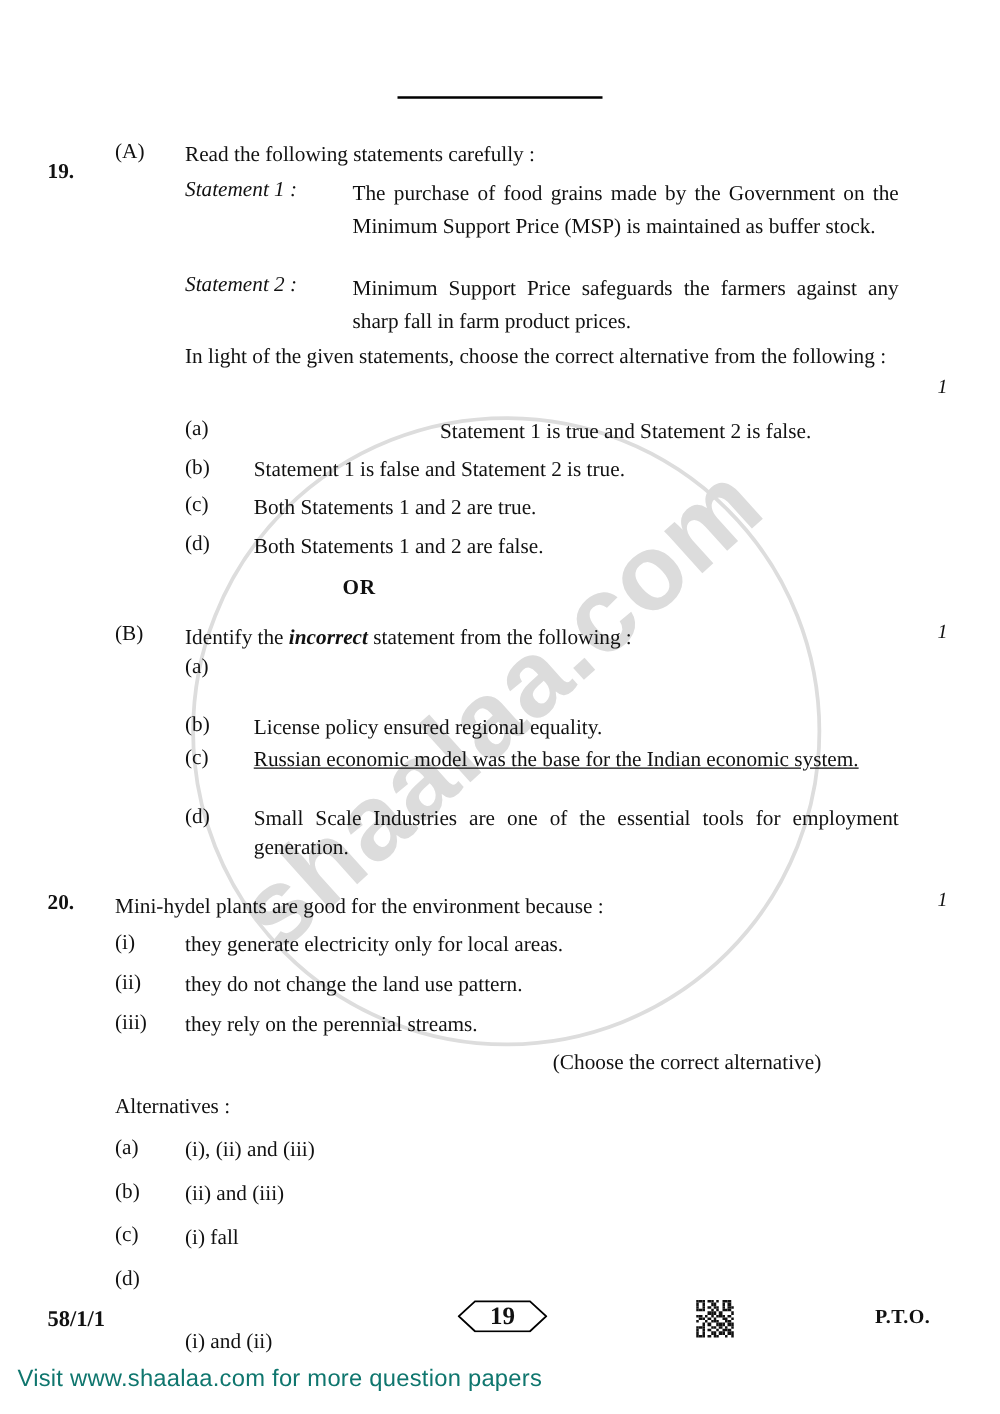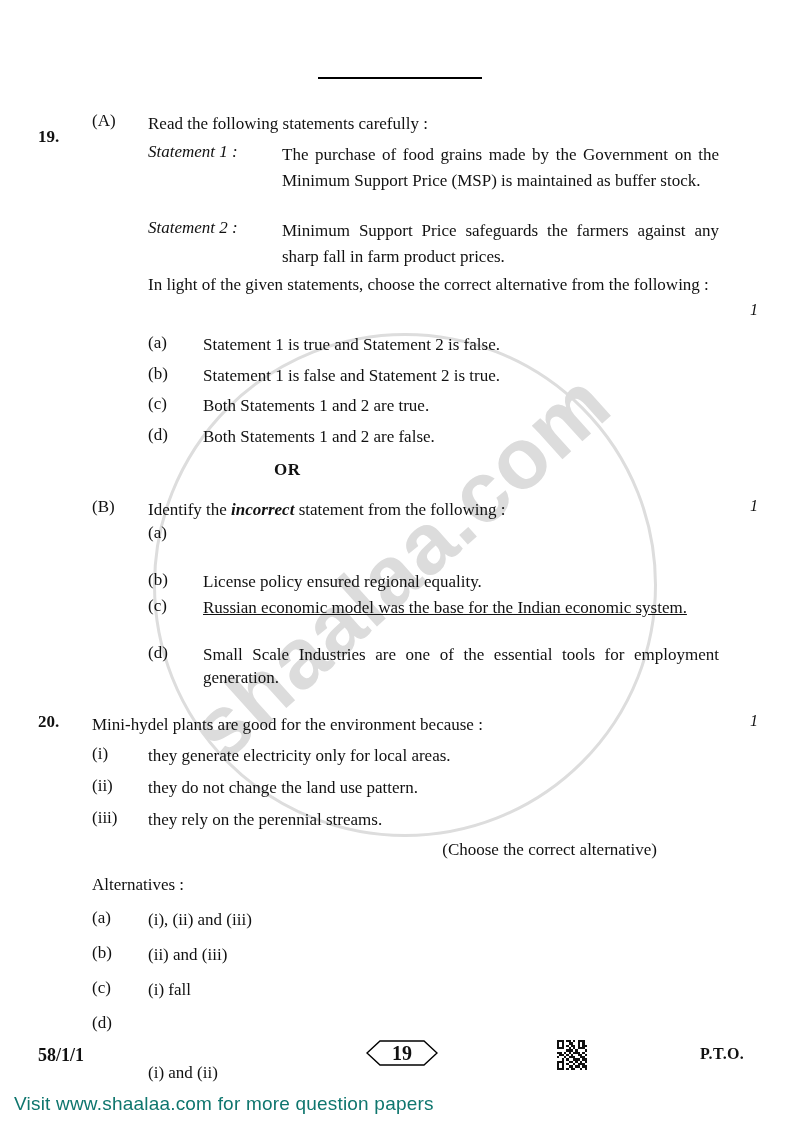"Statement 1 is true and" div.abs { left: 203px -> 189px; text-align: none -> right }
